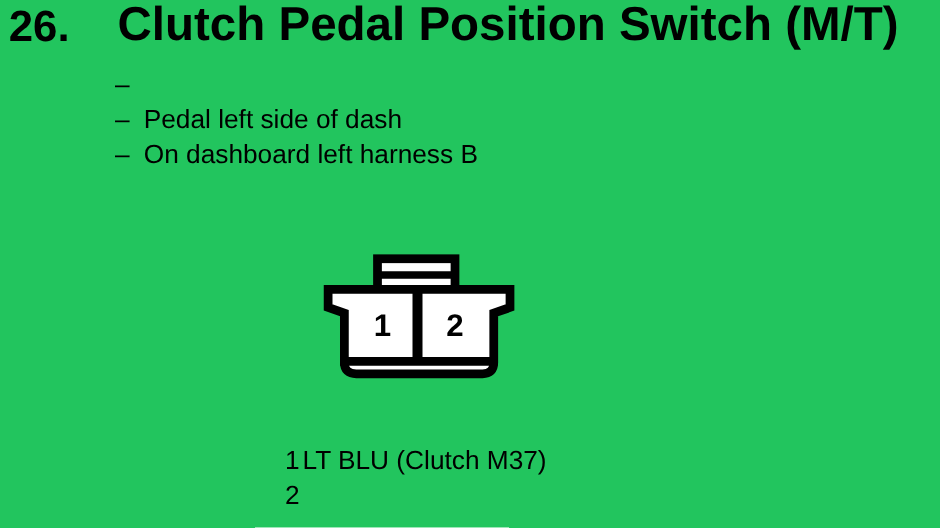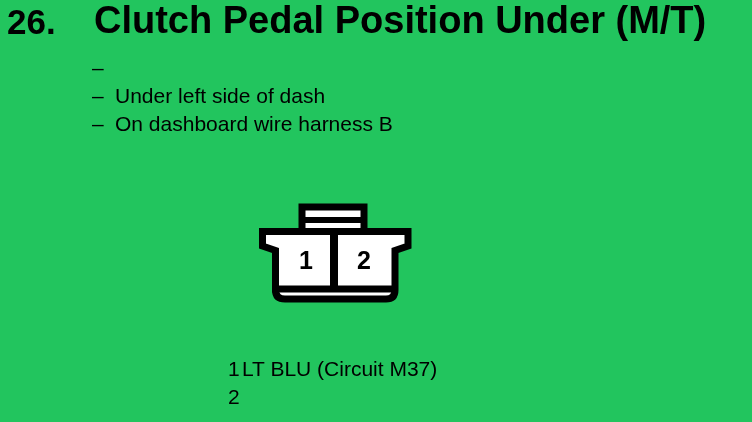"Clutch Pedal Position Under (M/T)" h1.page-title { text: Under -> Switch }
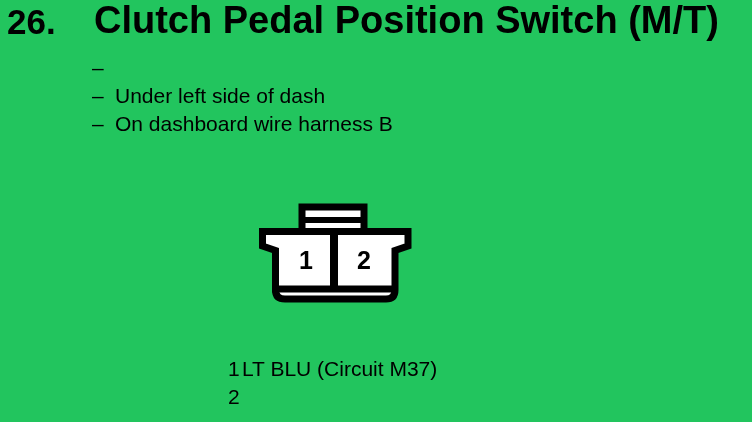"Under left side of dash" span.detail-text { text: Under -> Pedal }
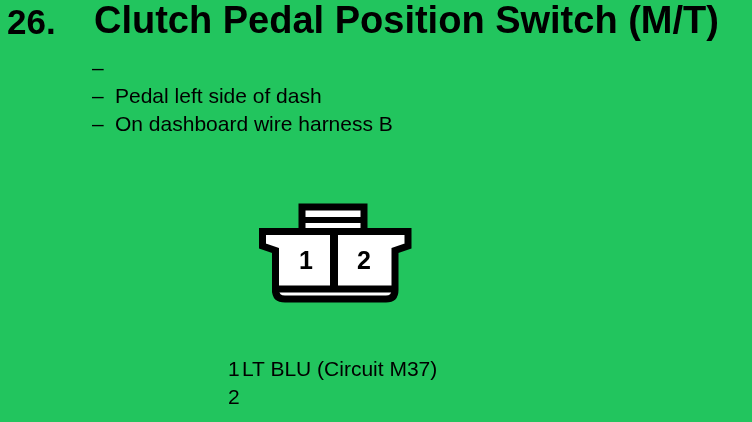"On dashboard wire harness B" span.detail-text { text: wire -> left }
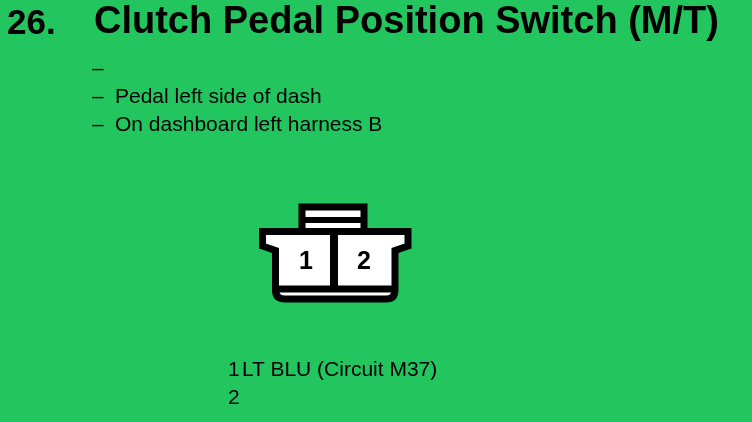"LT BLU (Circuit M37)" span.legend-wire { text: Circuit -> Clutch }
